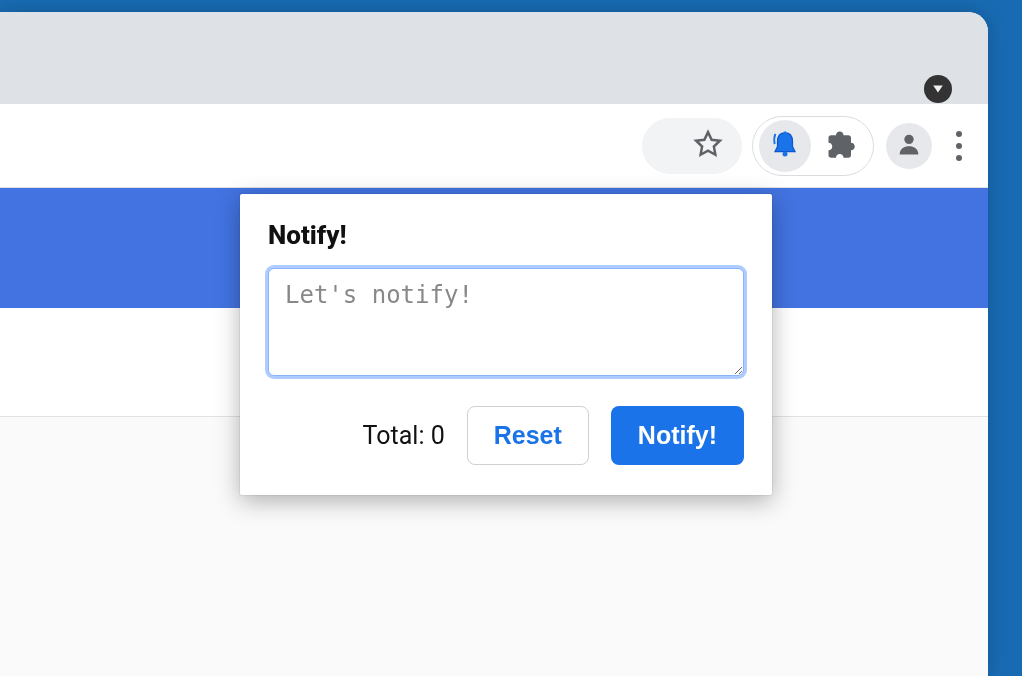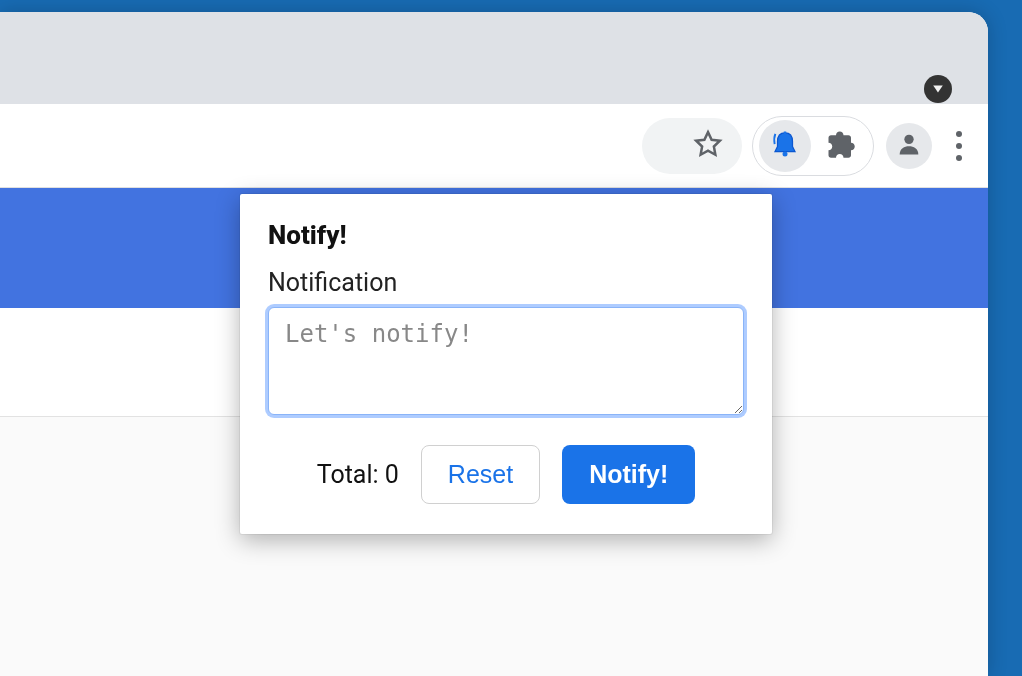"Notification" div.popup-label { html: <div>Notification</div> -> none }
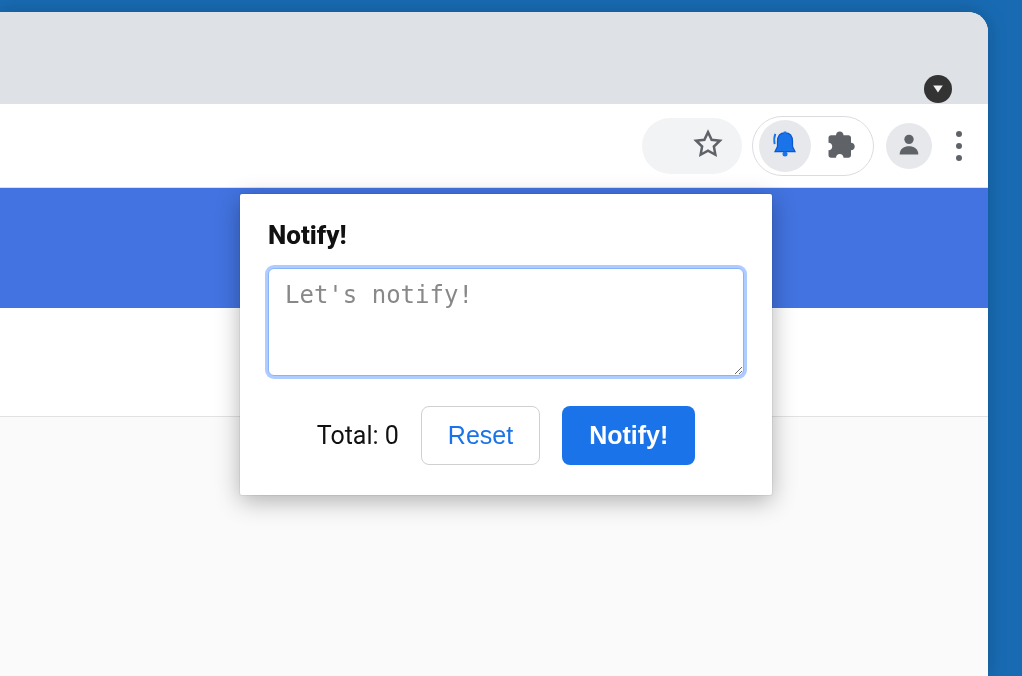"Total: 0" .popup-footer { justify-content: center -> flex-end }
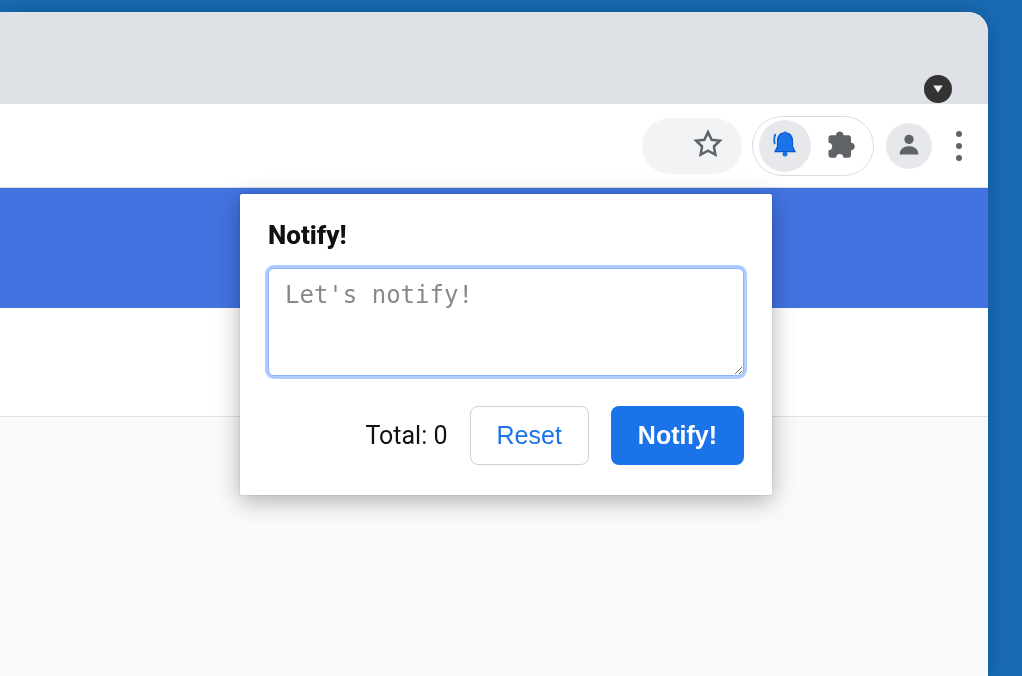"Reset" .btn-outline { font-weight: none -> bold }
